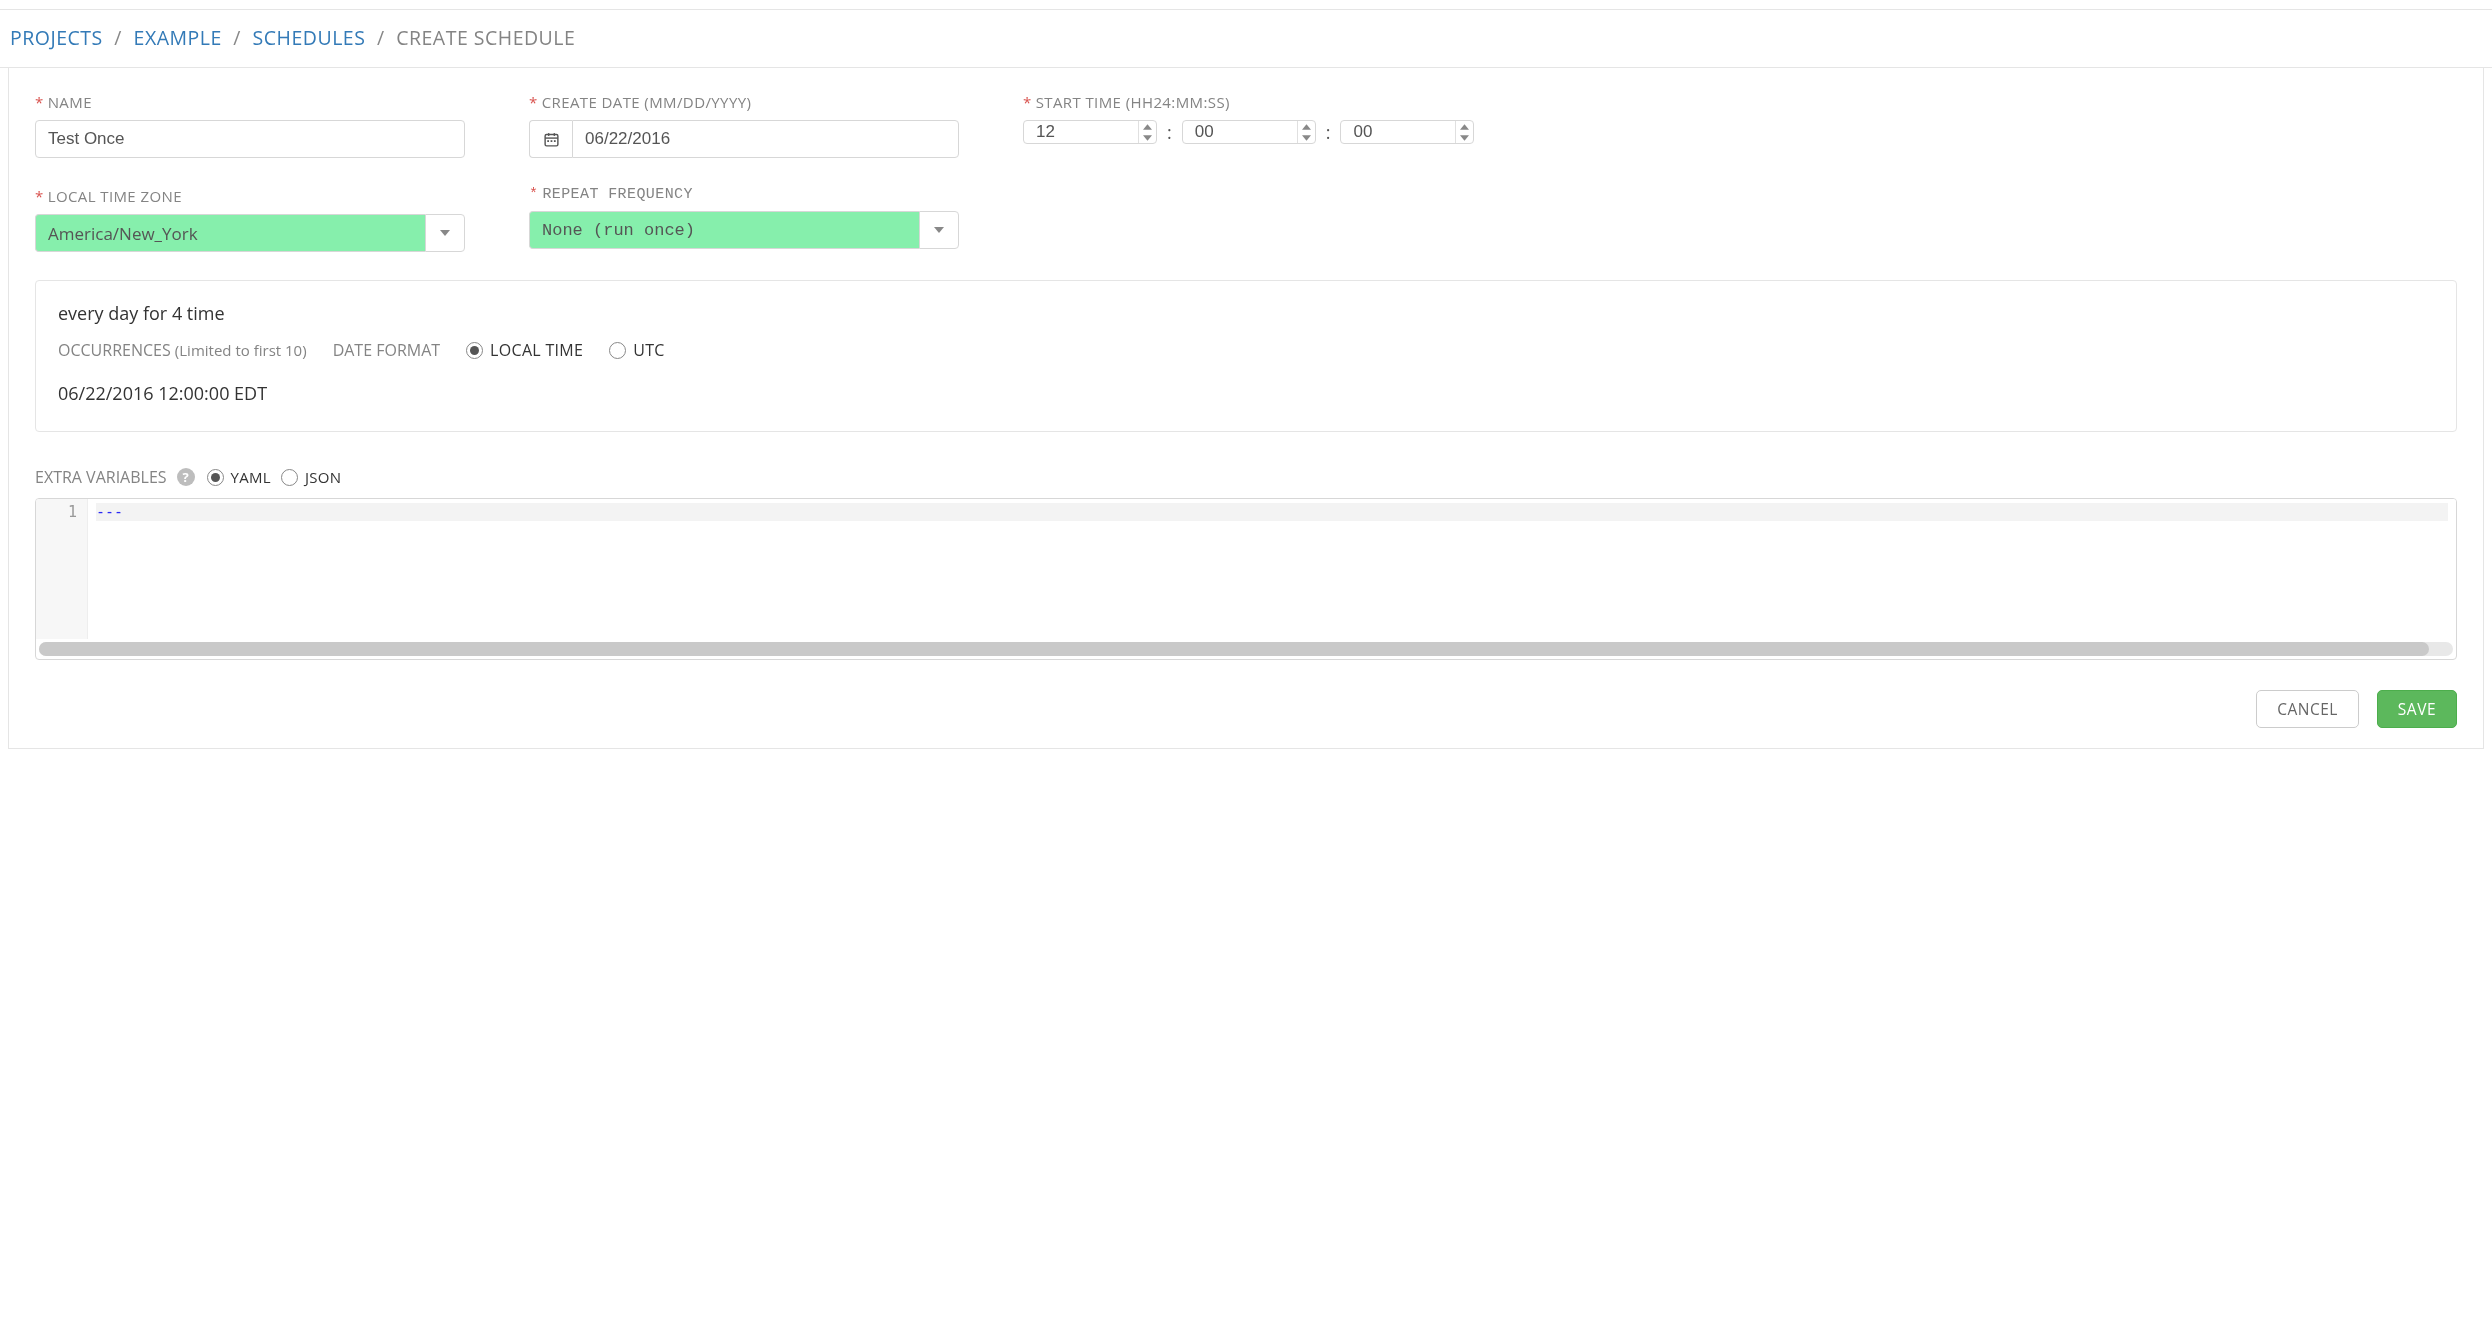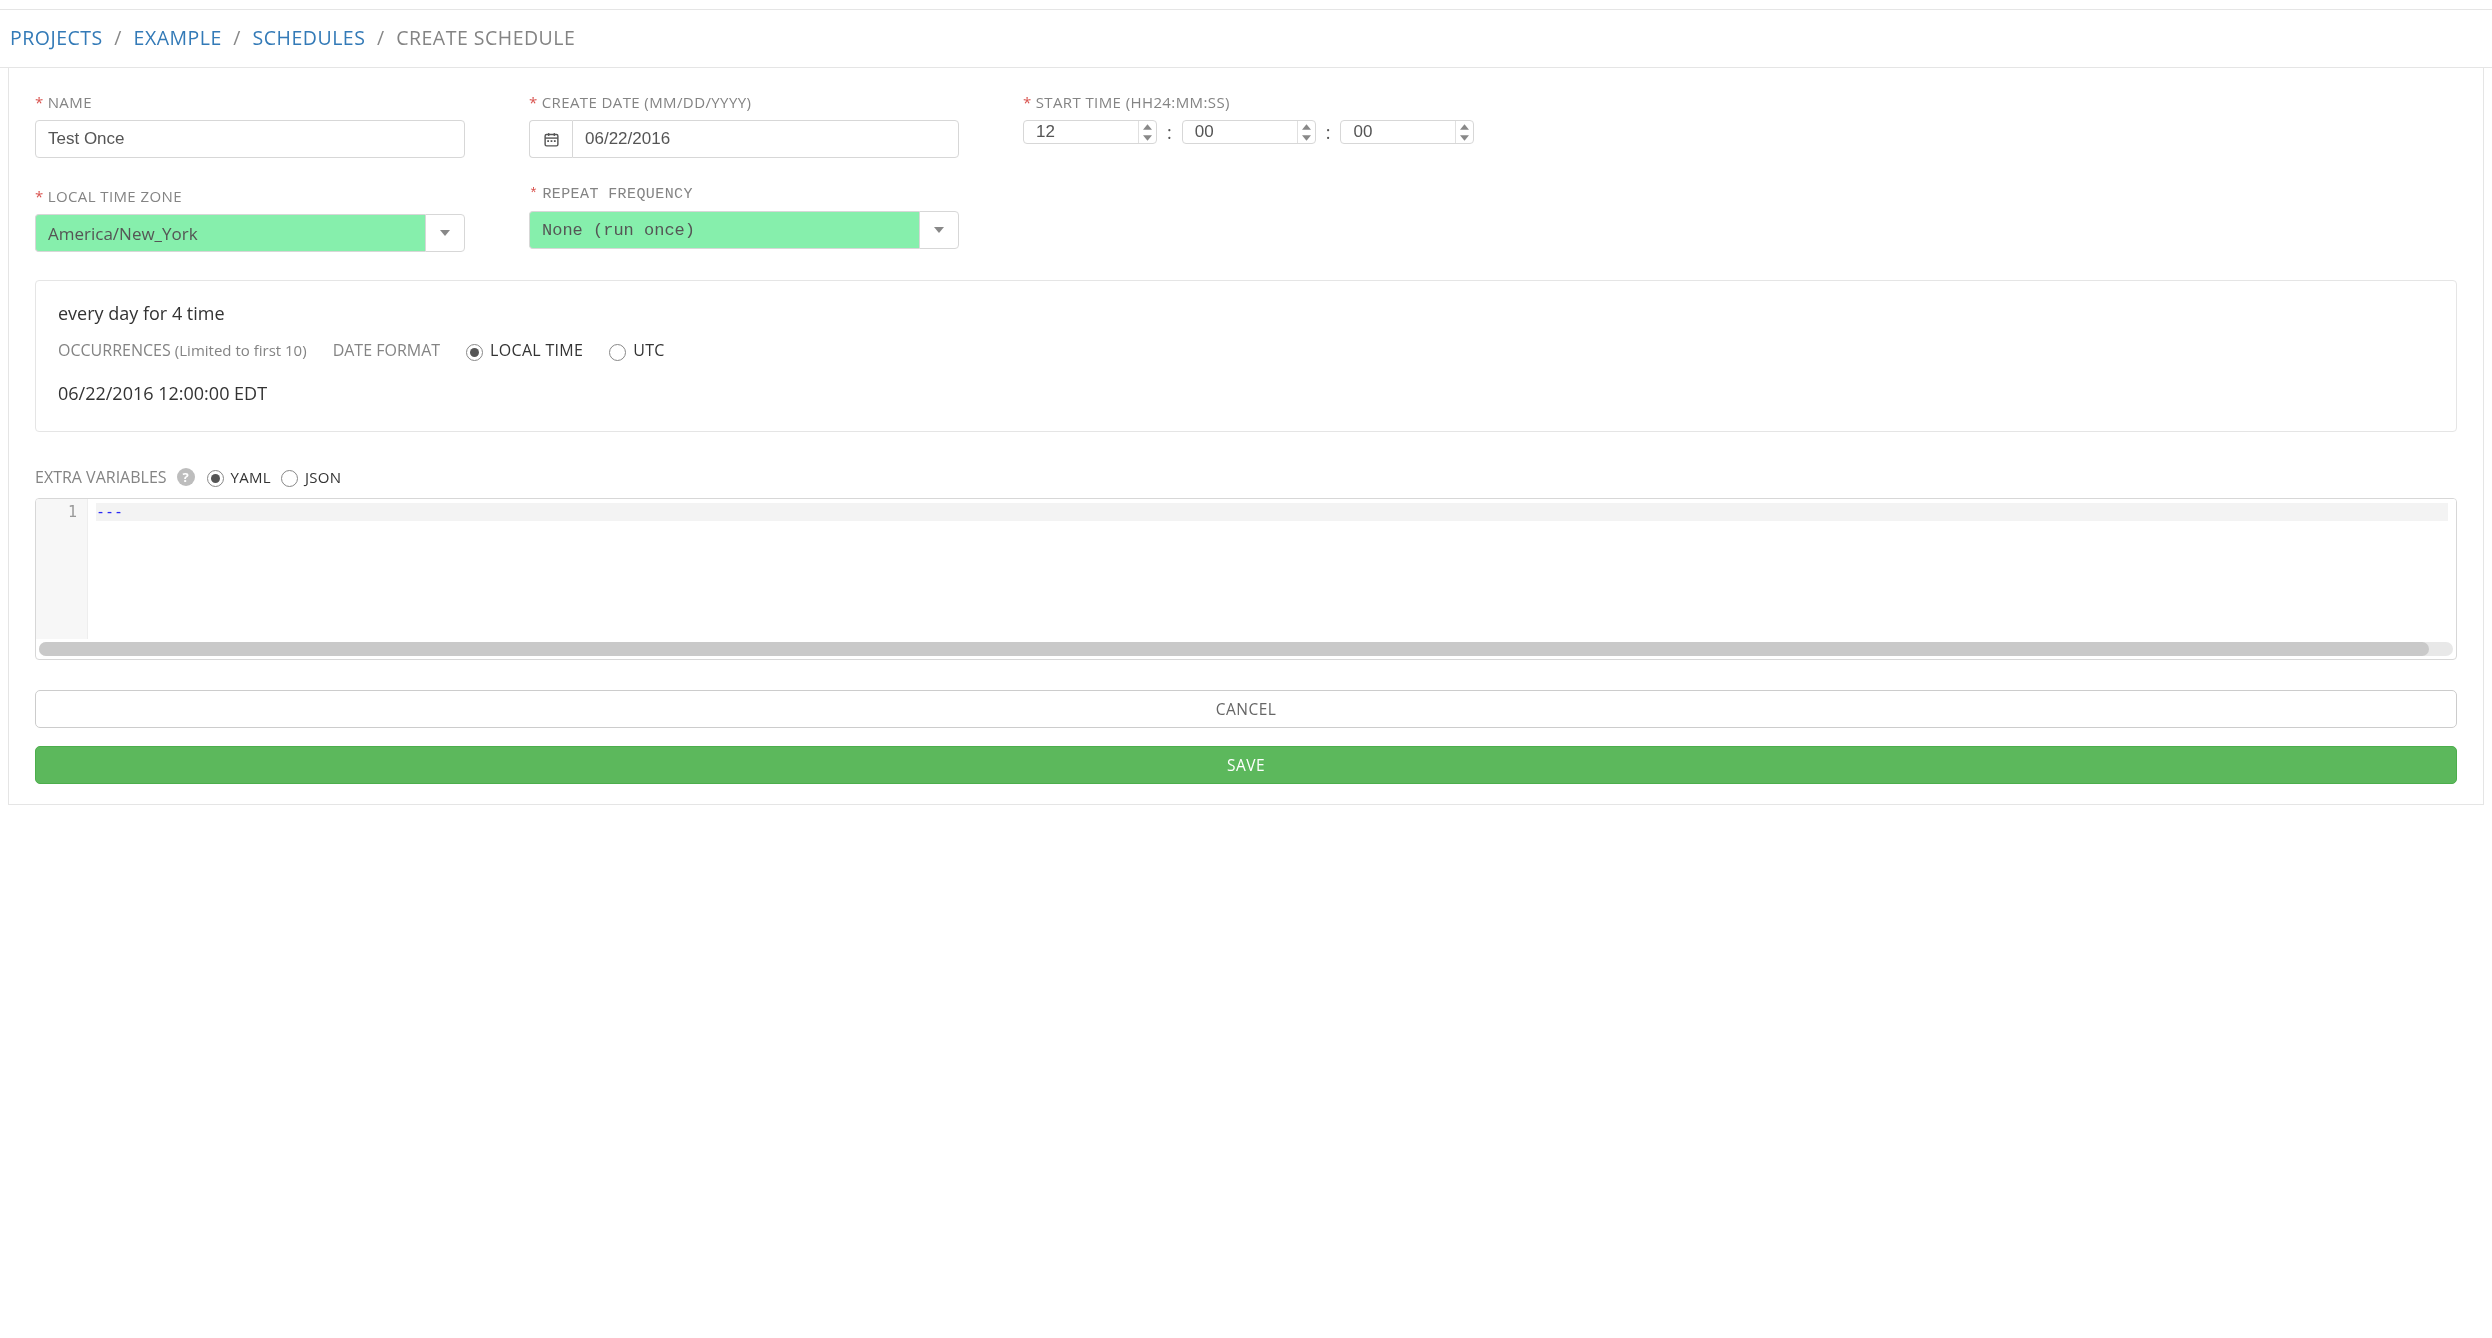"LOCAL TIME" .radio-wrap { align-items: flex-end -> center }
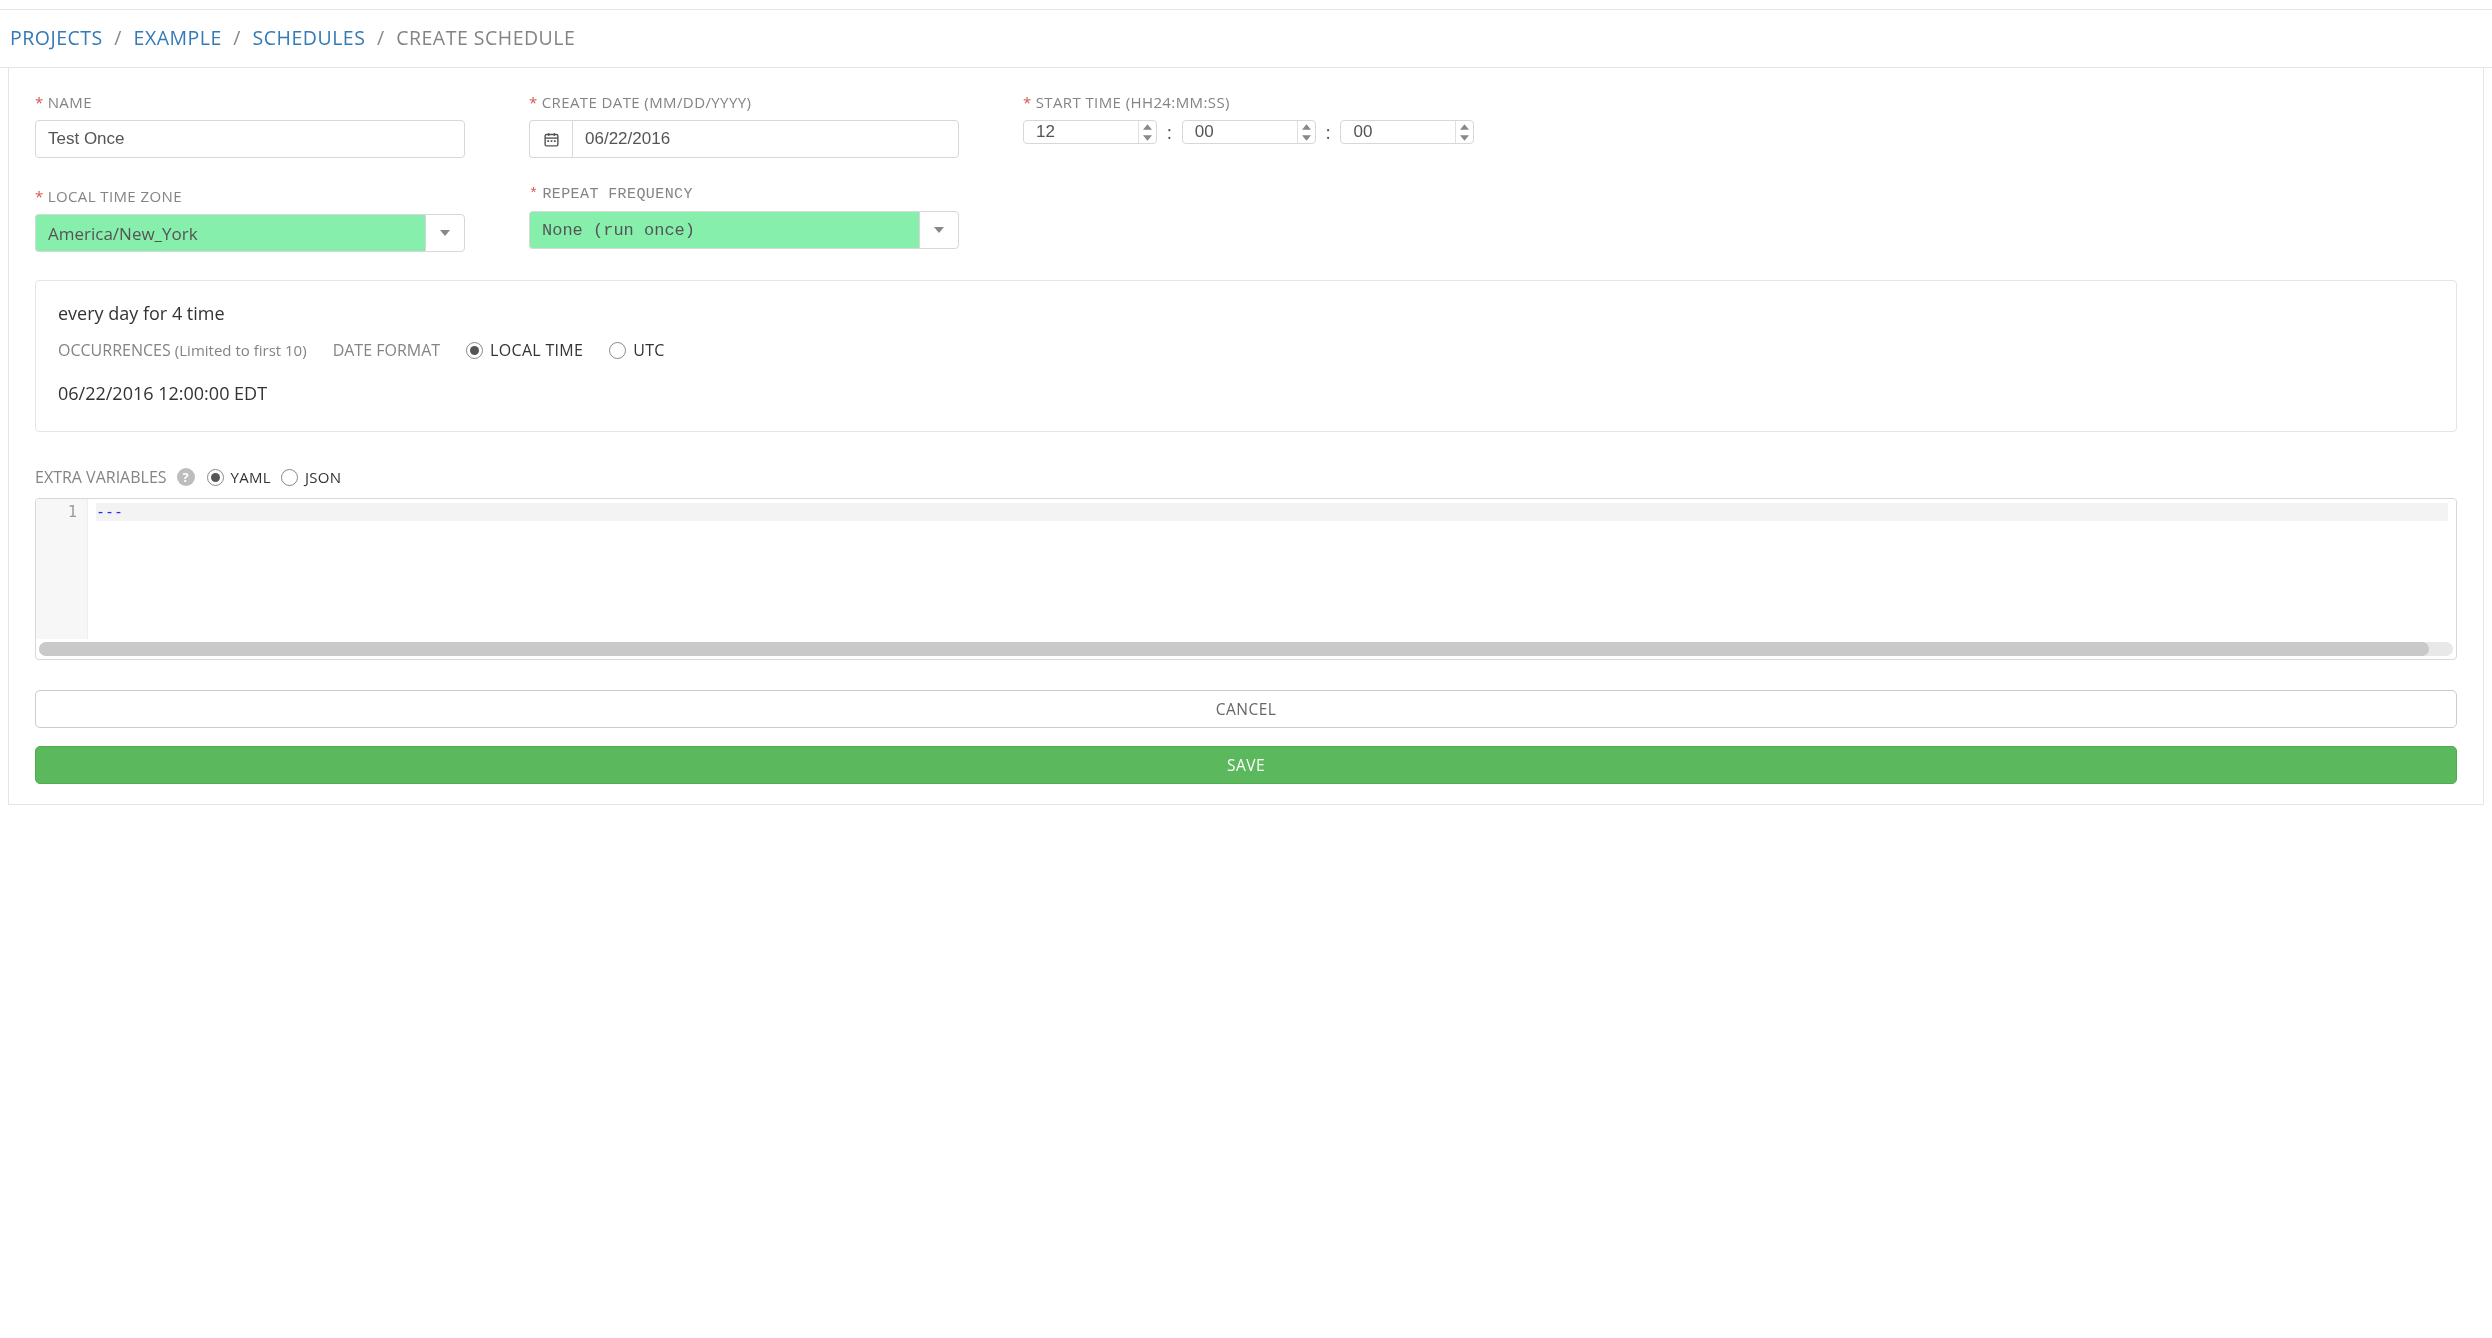"CANCEL" .action-row { flex-direction: column -> none }
